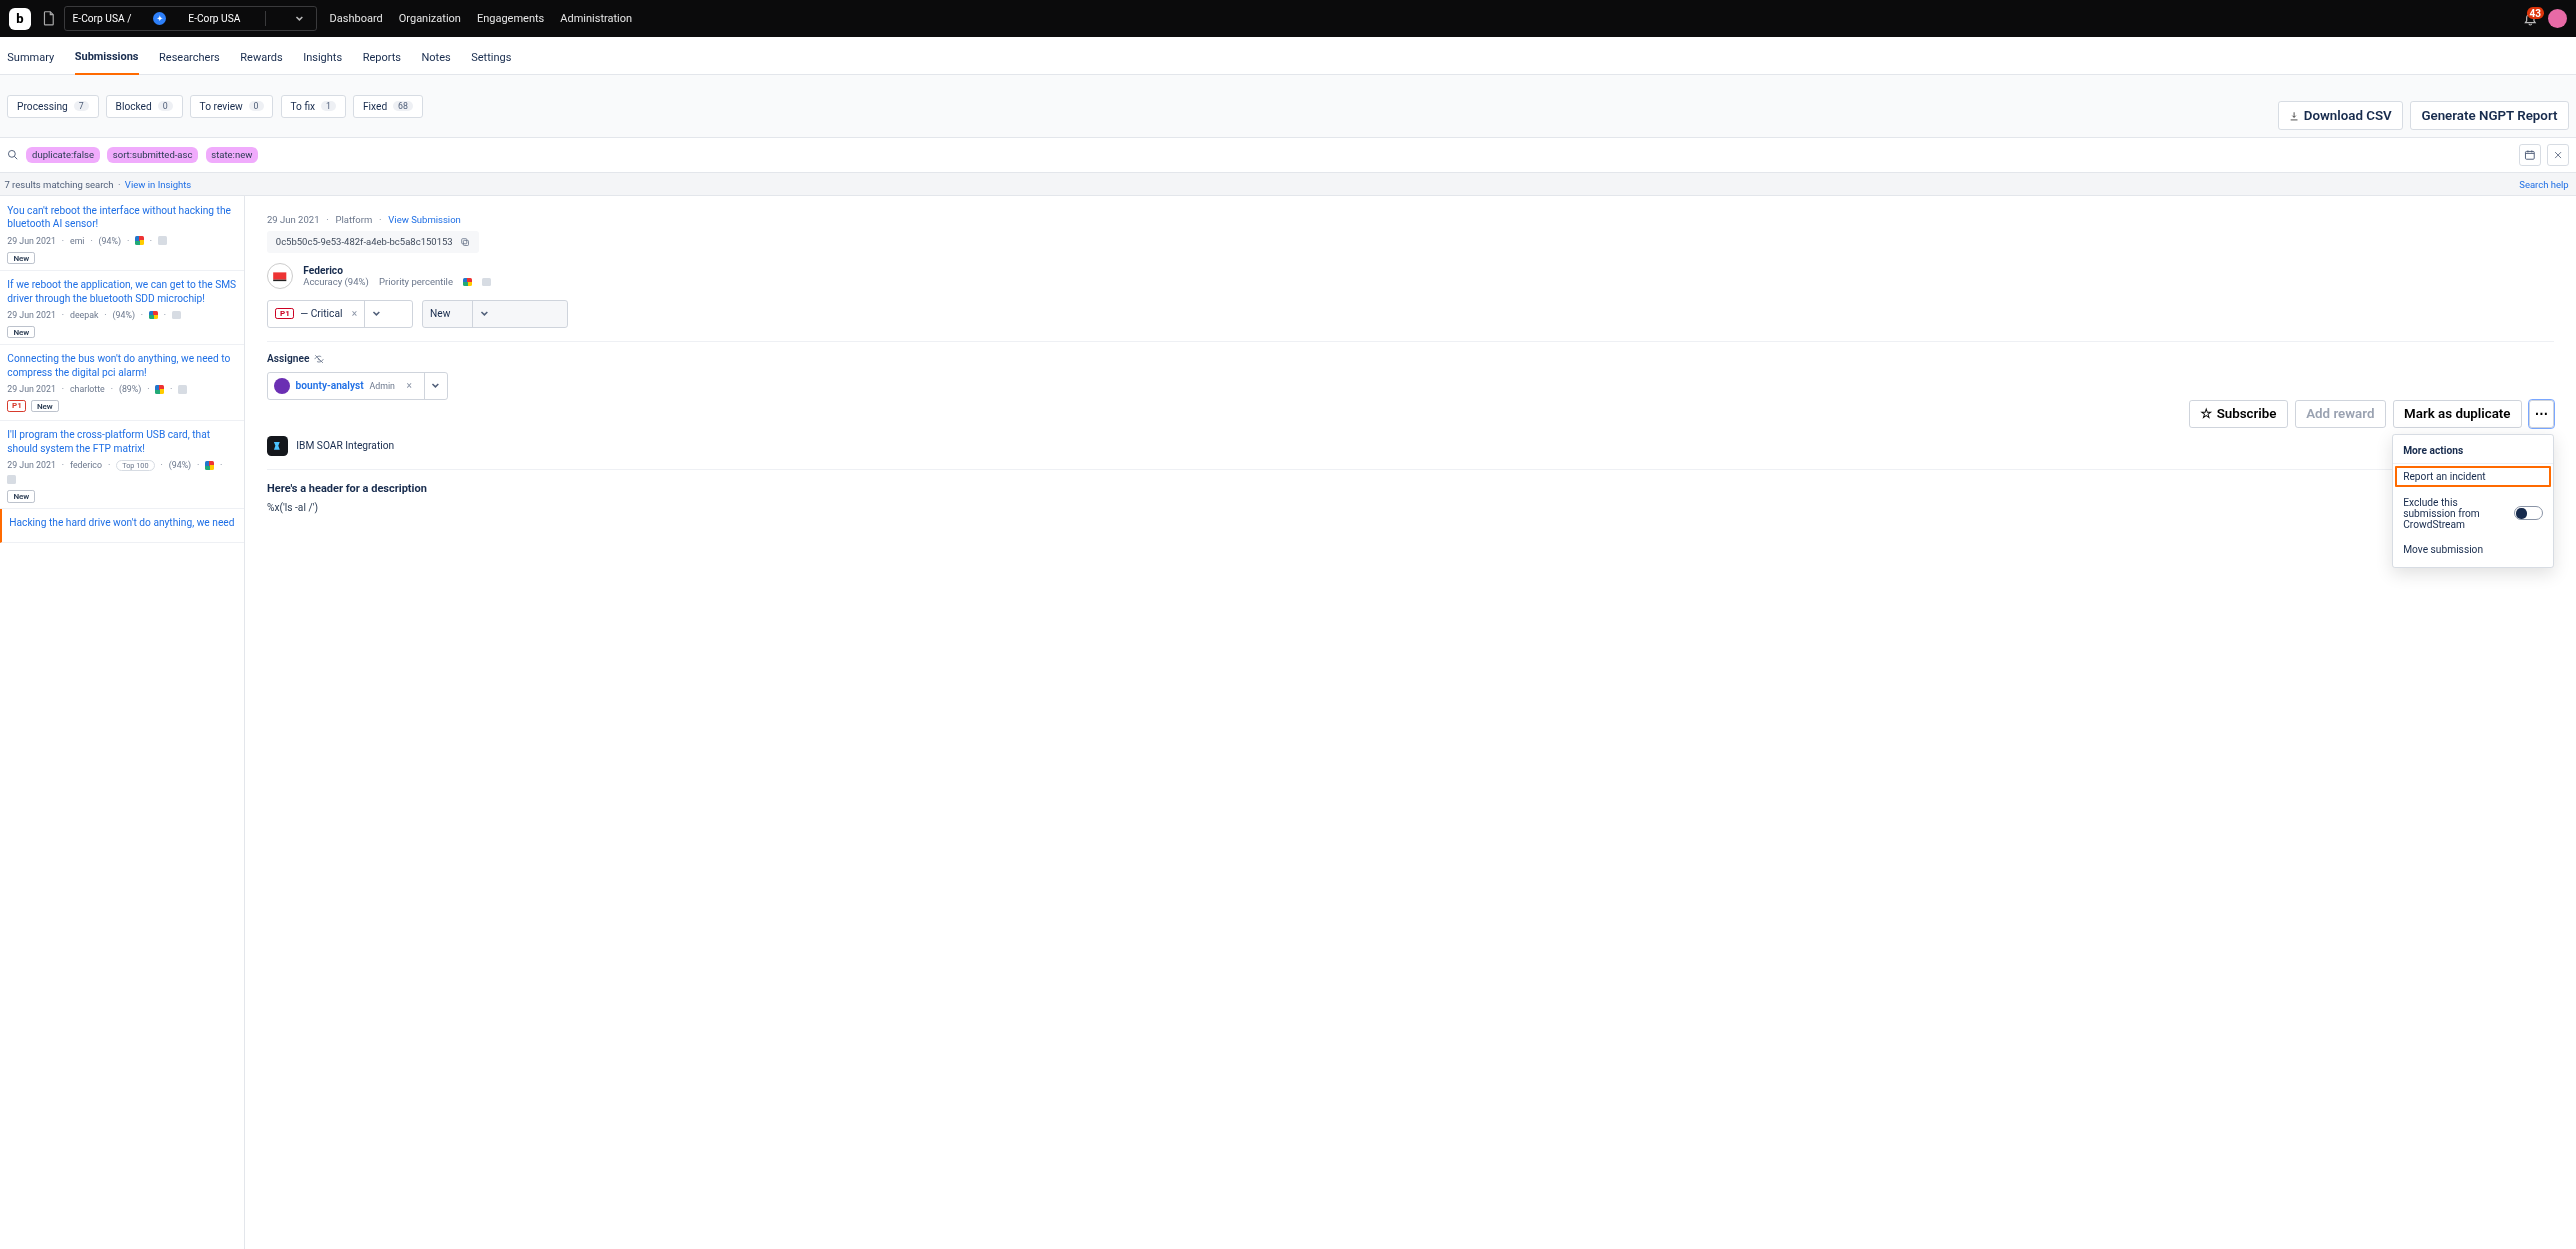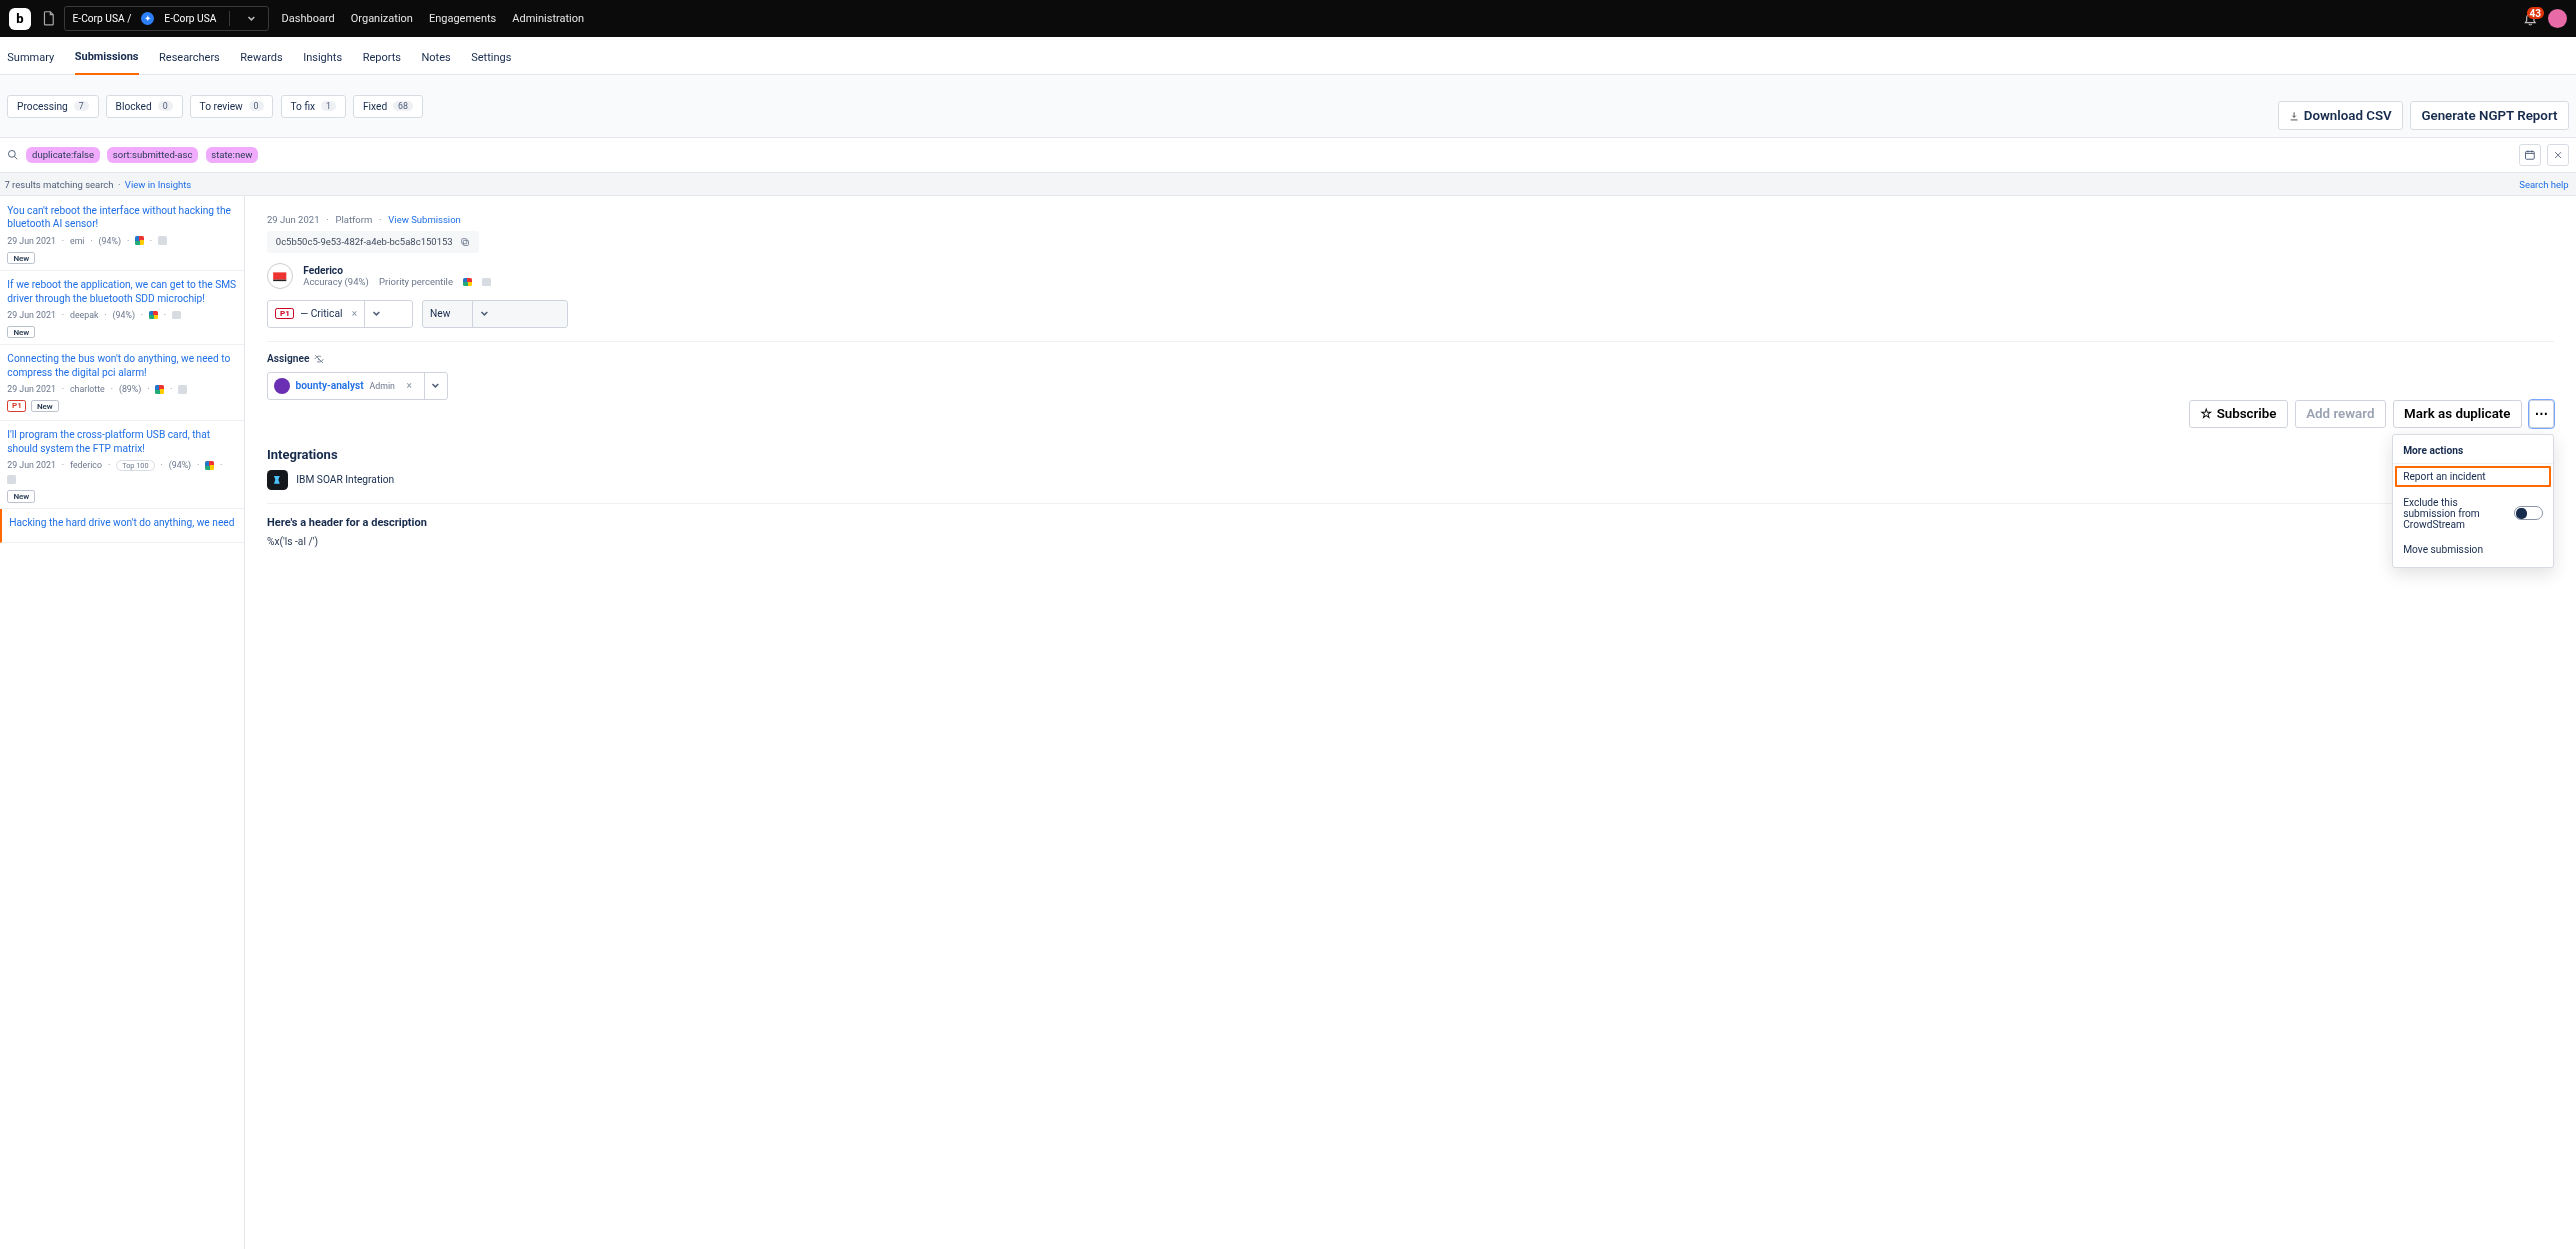"E-Corp USA /" .org-selector { gap: 10px -> 22px }
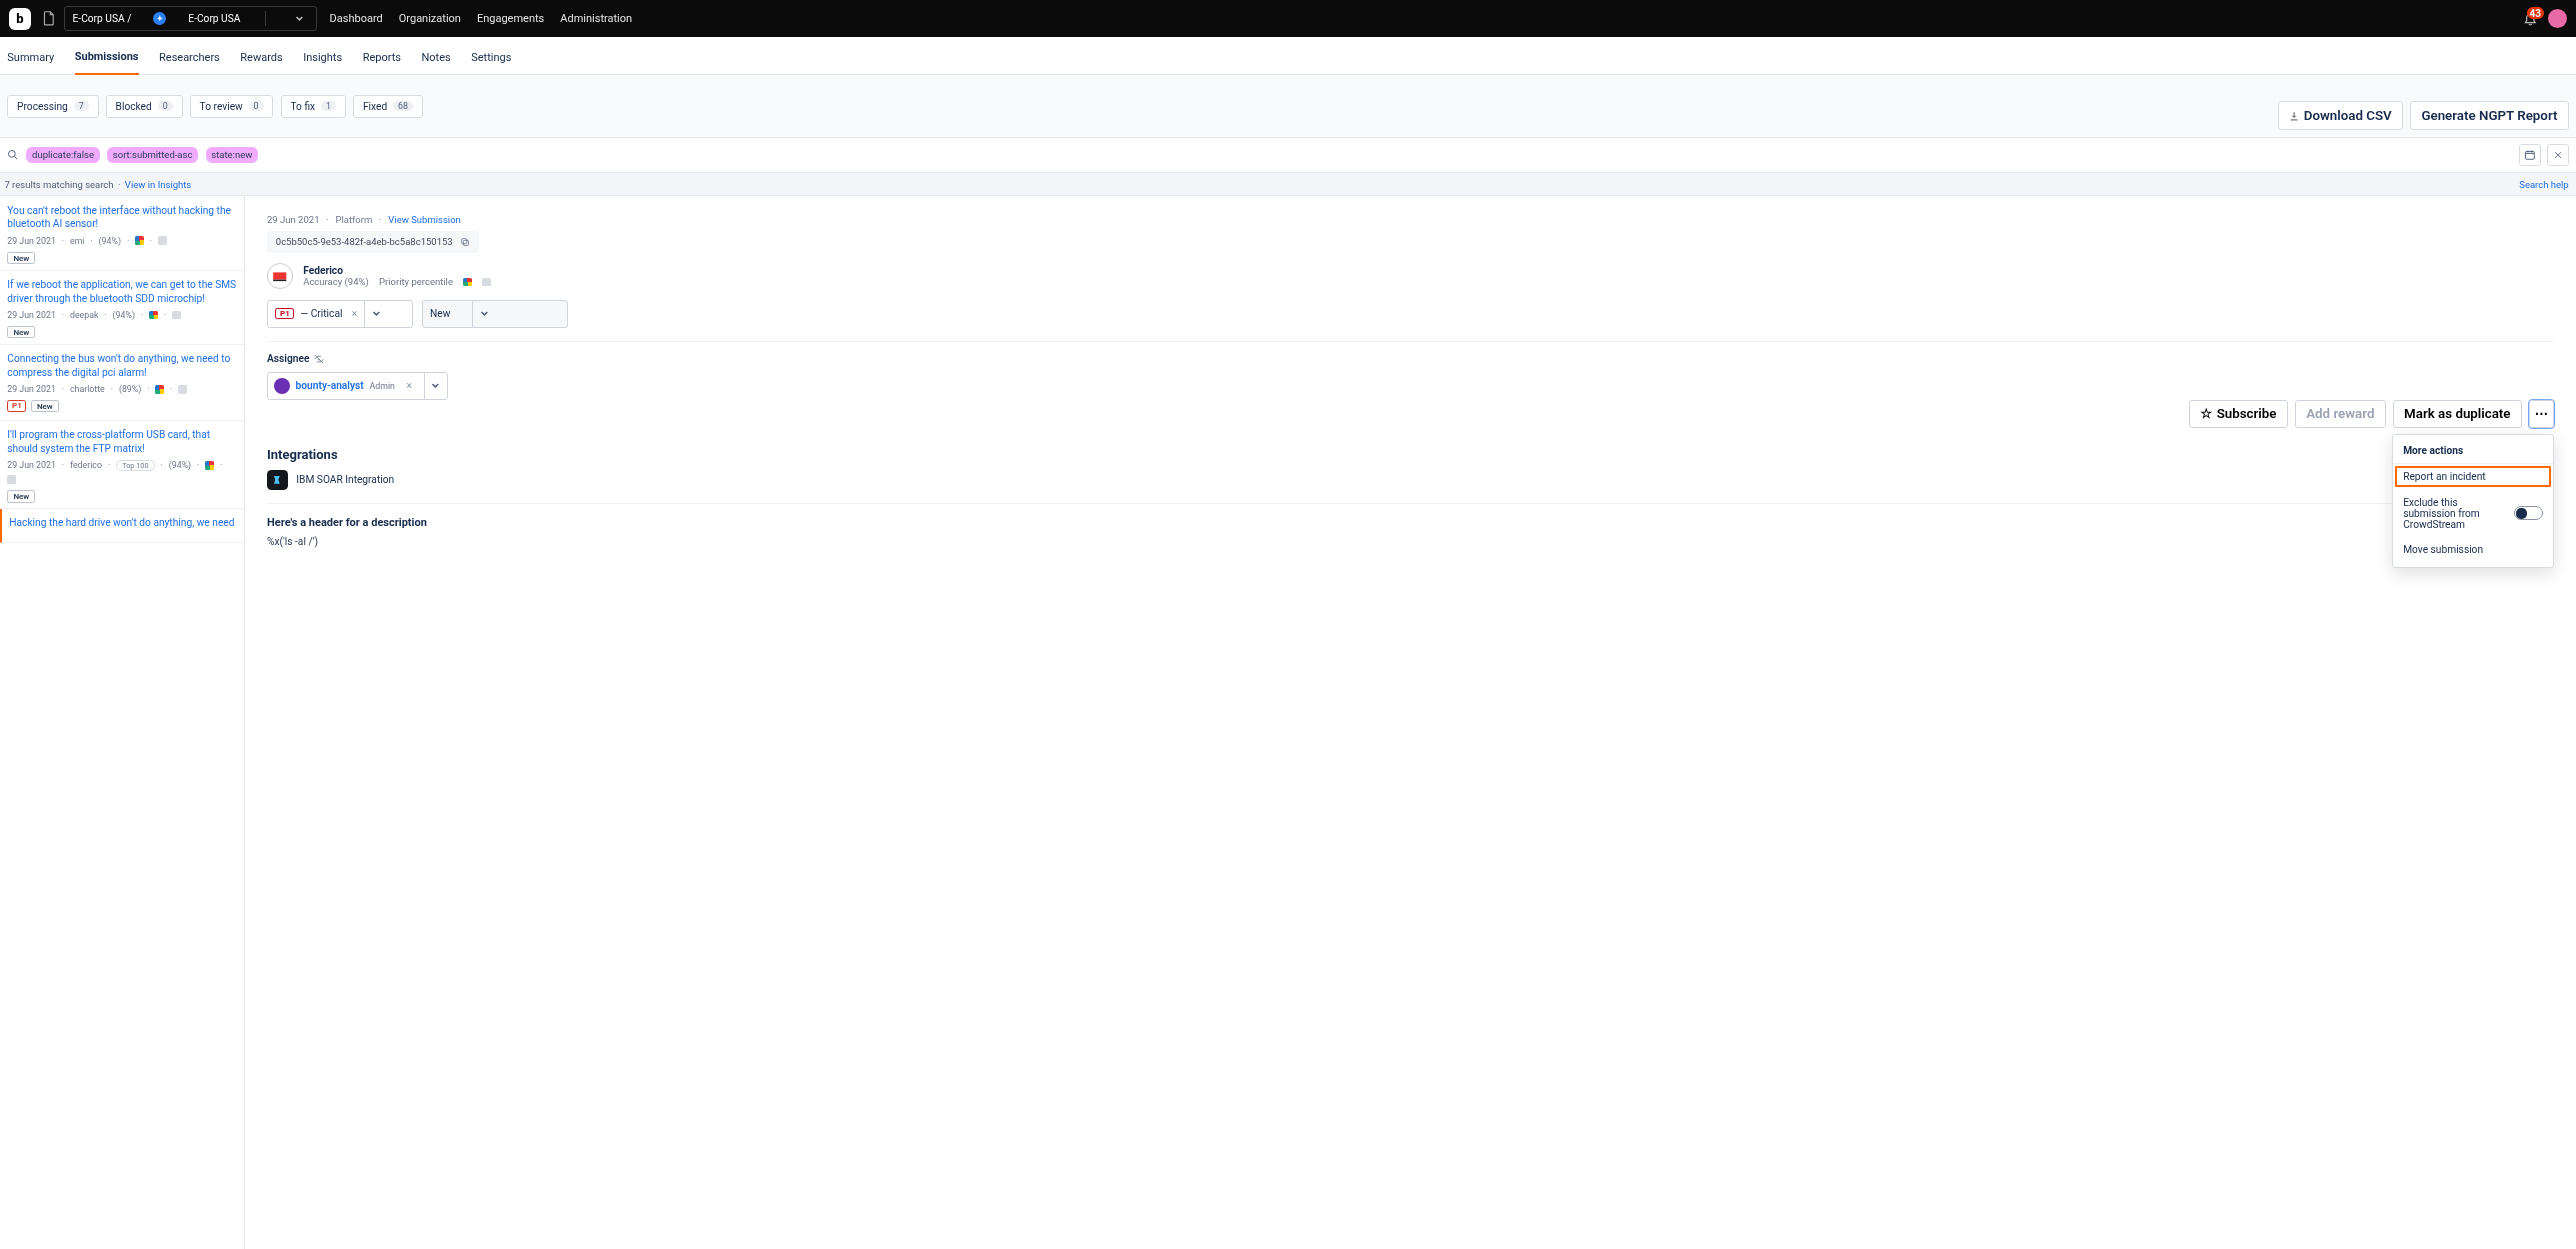"Integrations" h2 { html: <h2>Integrations</h2> -> none }
